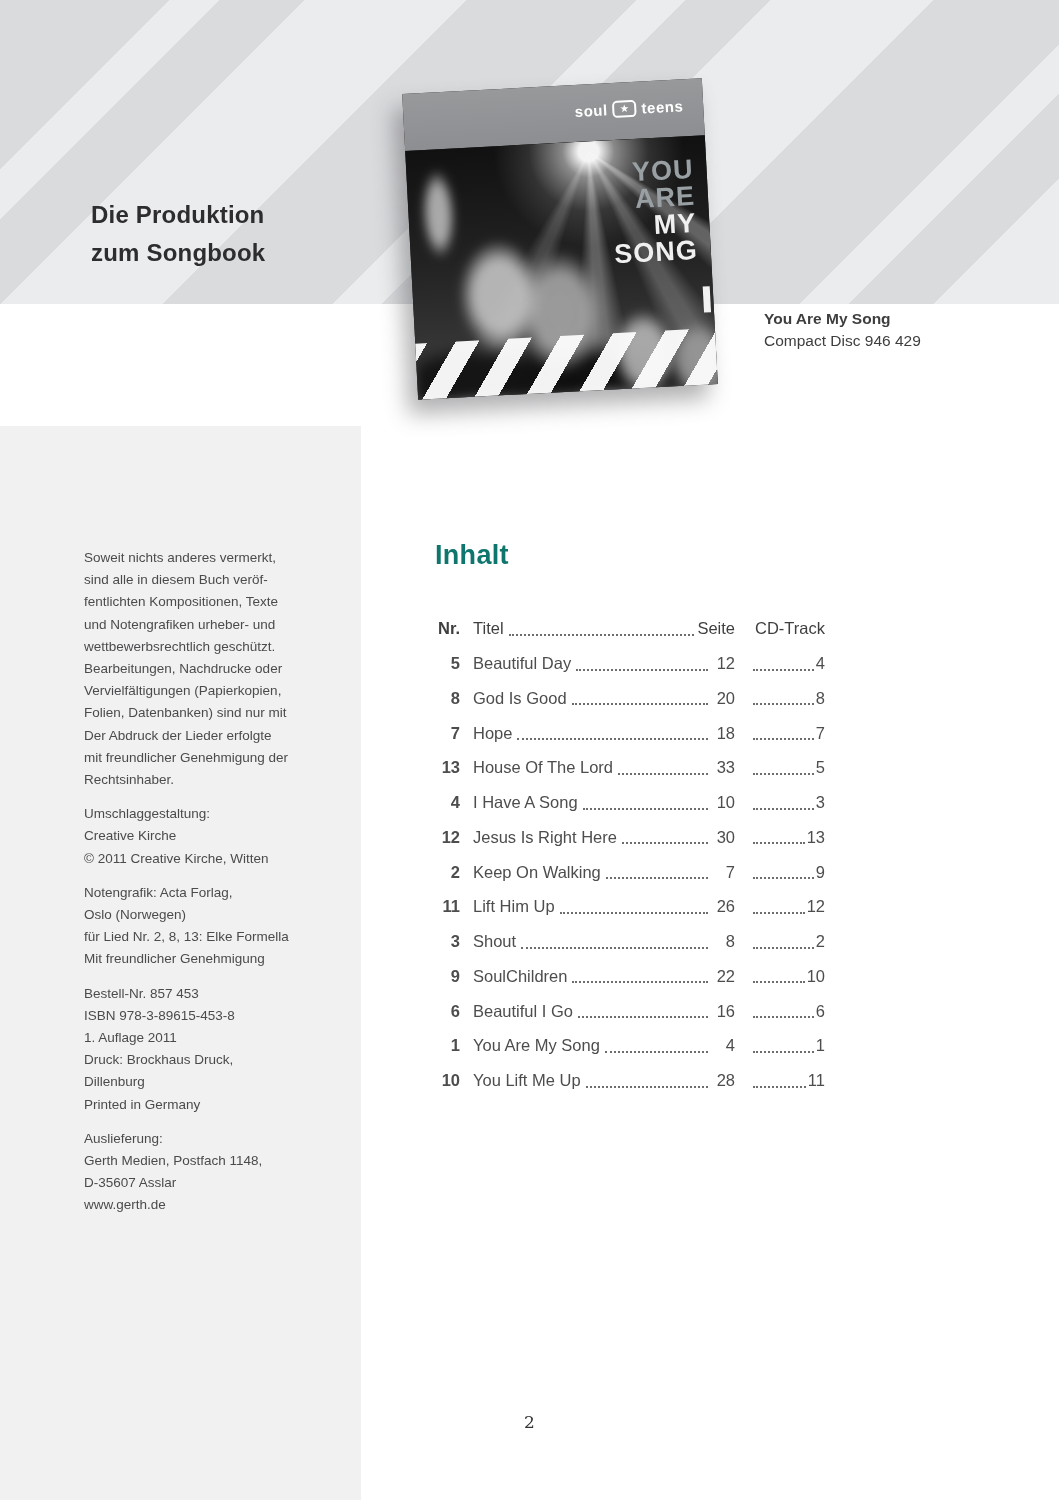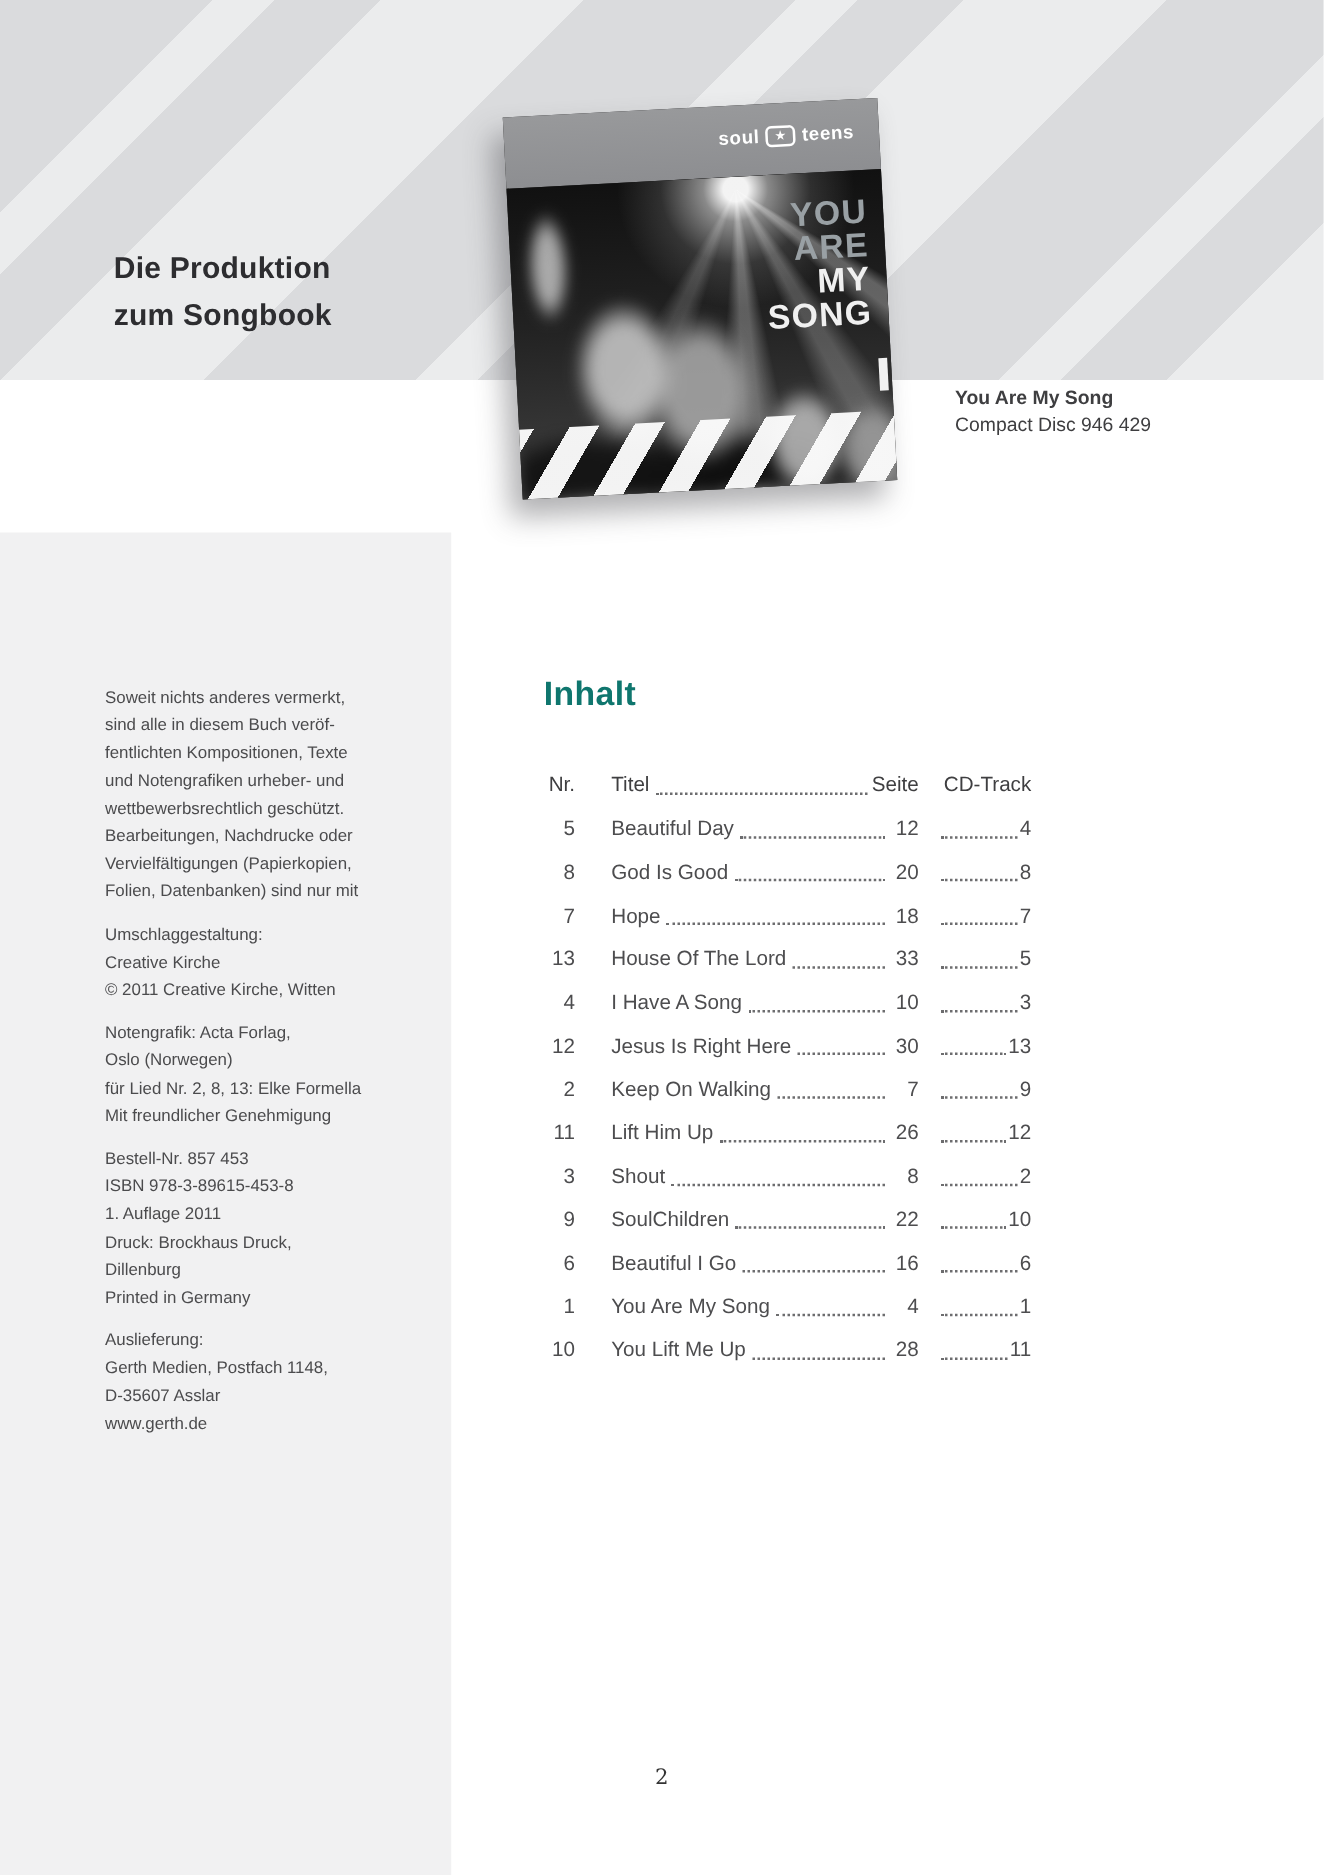"Soweit nichts anderes vermerkt," div.para { margin-bottom: 12px -> 0 }
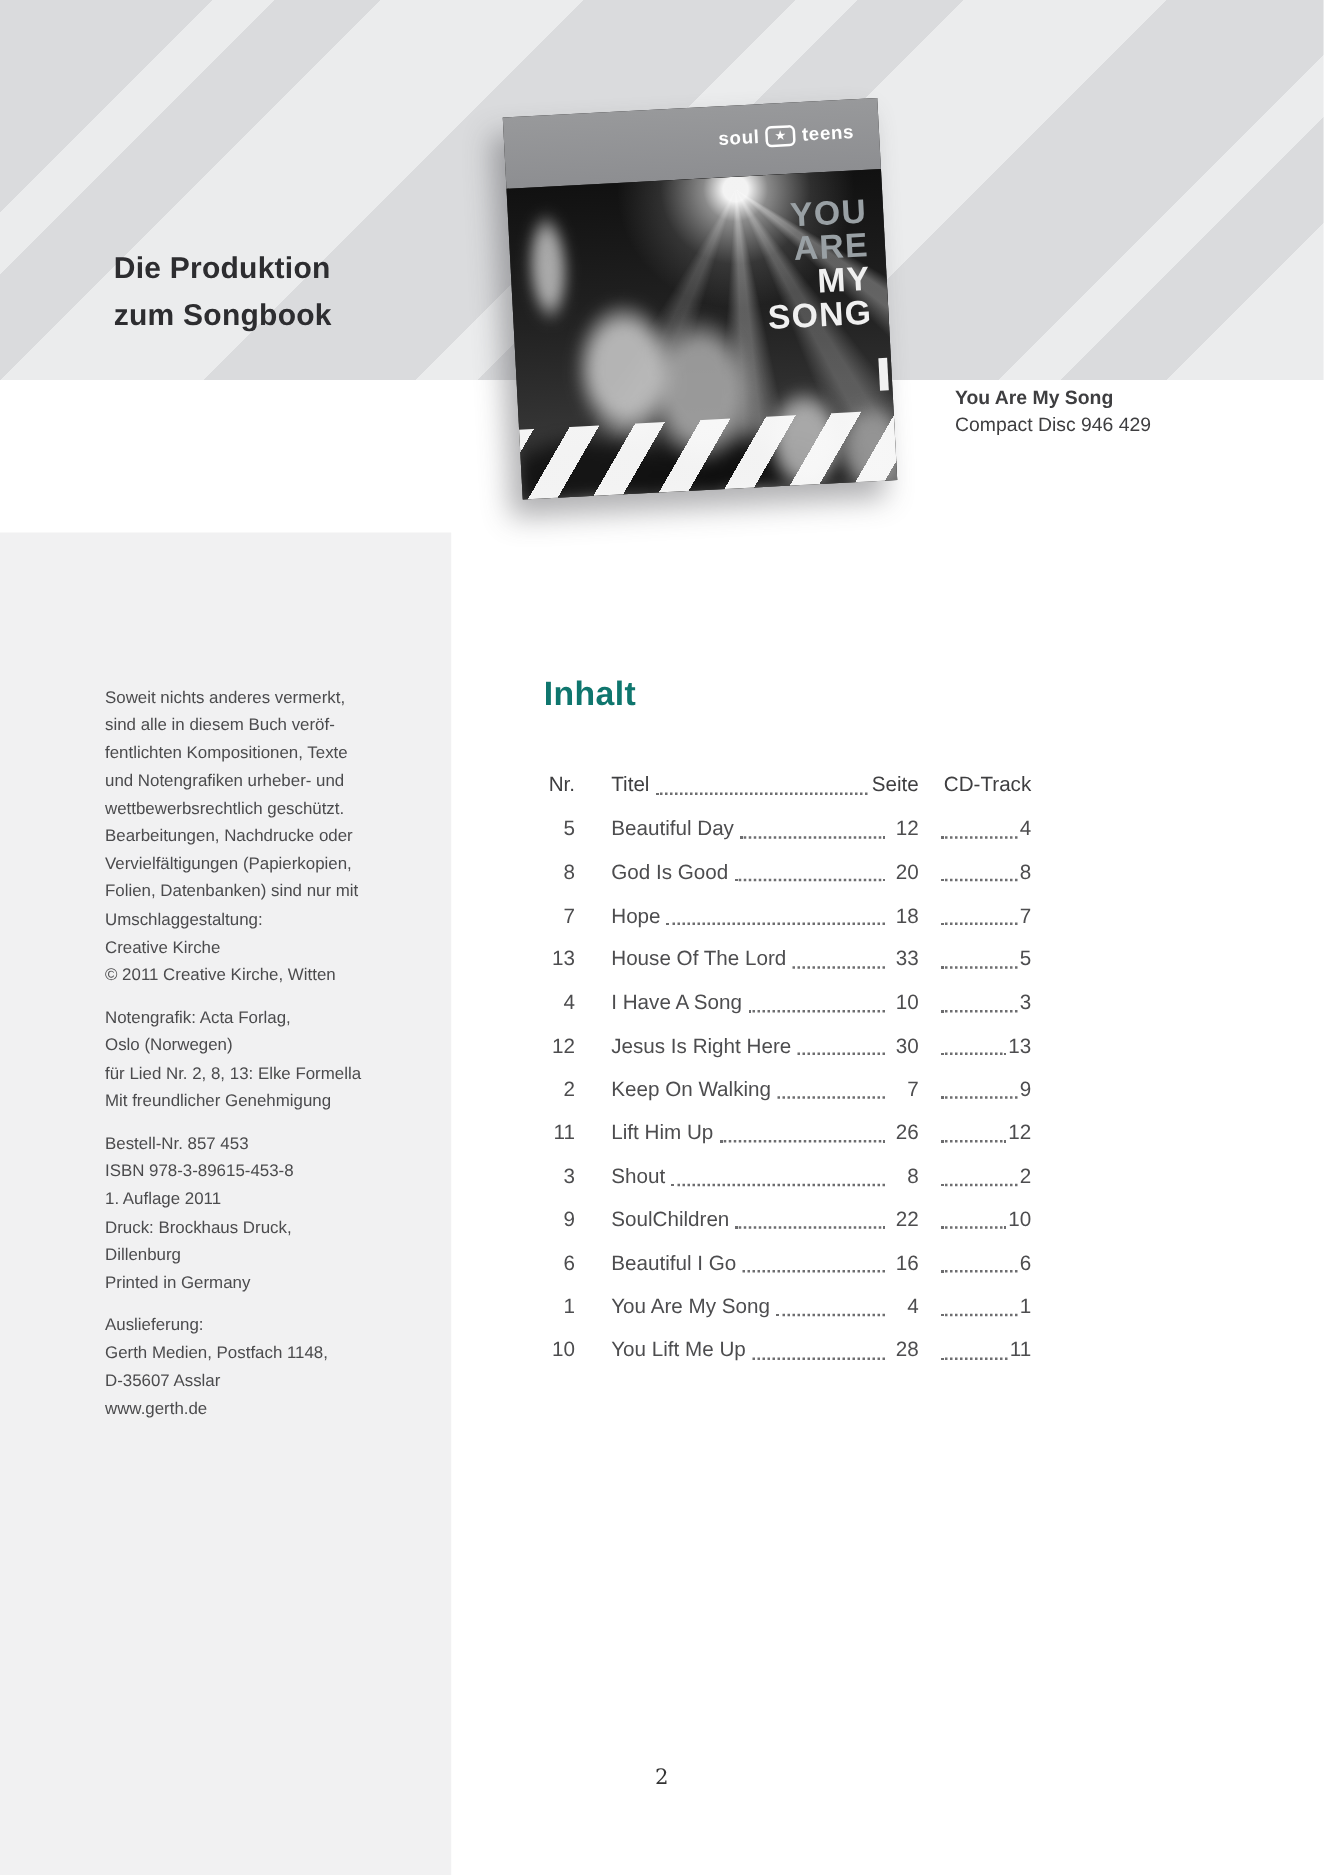"Nr." .toc-nr { font-weight: none -> bold; margin-right: 29px -> 13px }
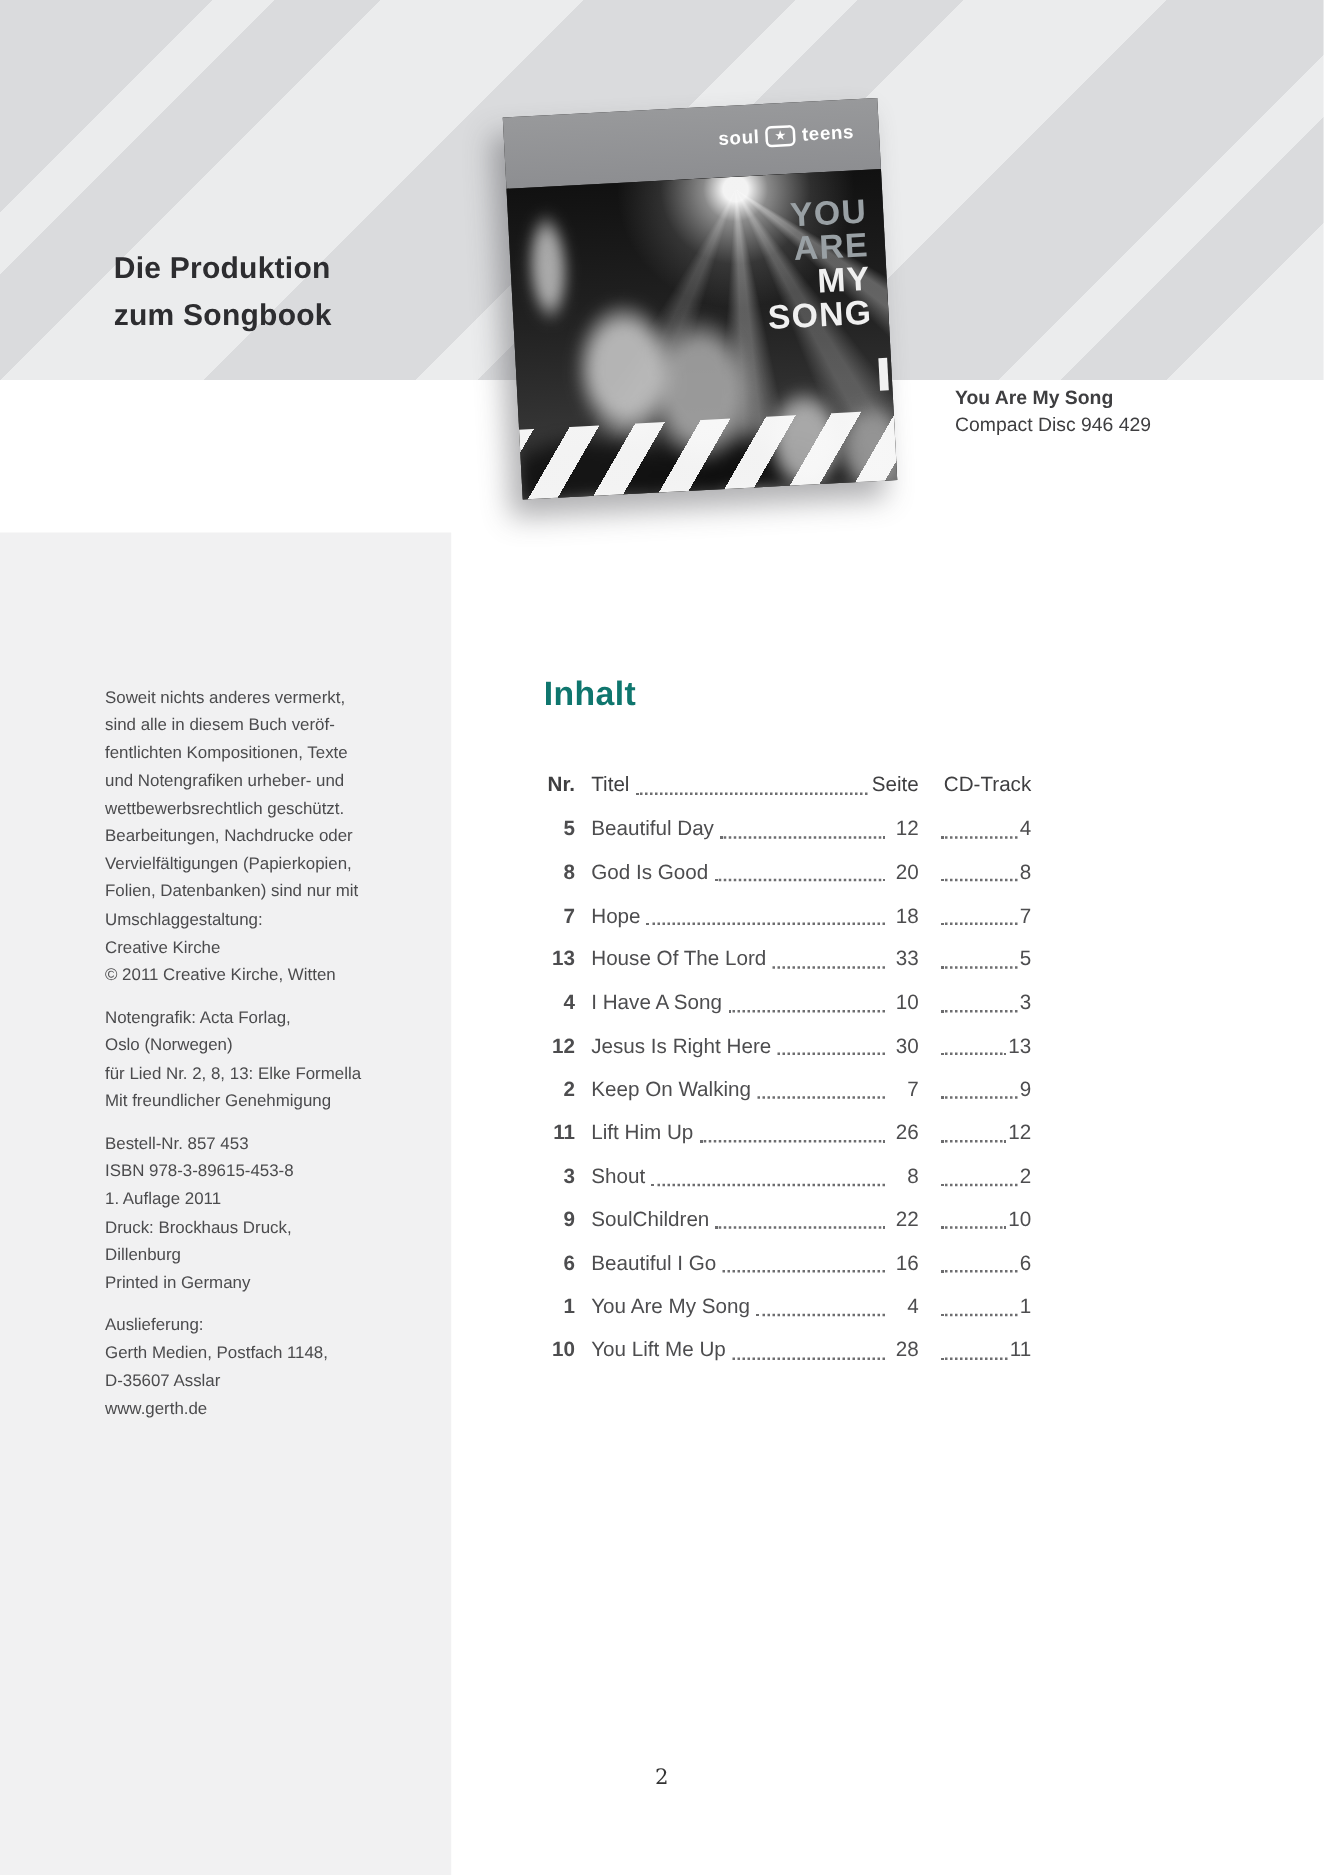"Der Abdruck der Lieder erfolgte" div.para { html: none -> <div>Der Abdruck der Lieder erfolgte mit freundlicher Genehmigung der Rechtsinhaber.</div> }
